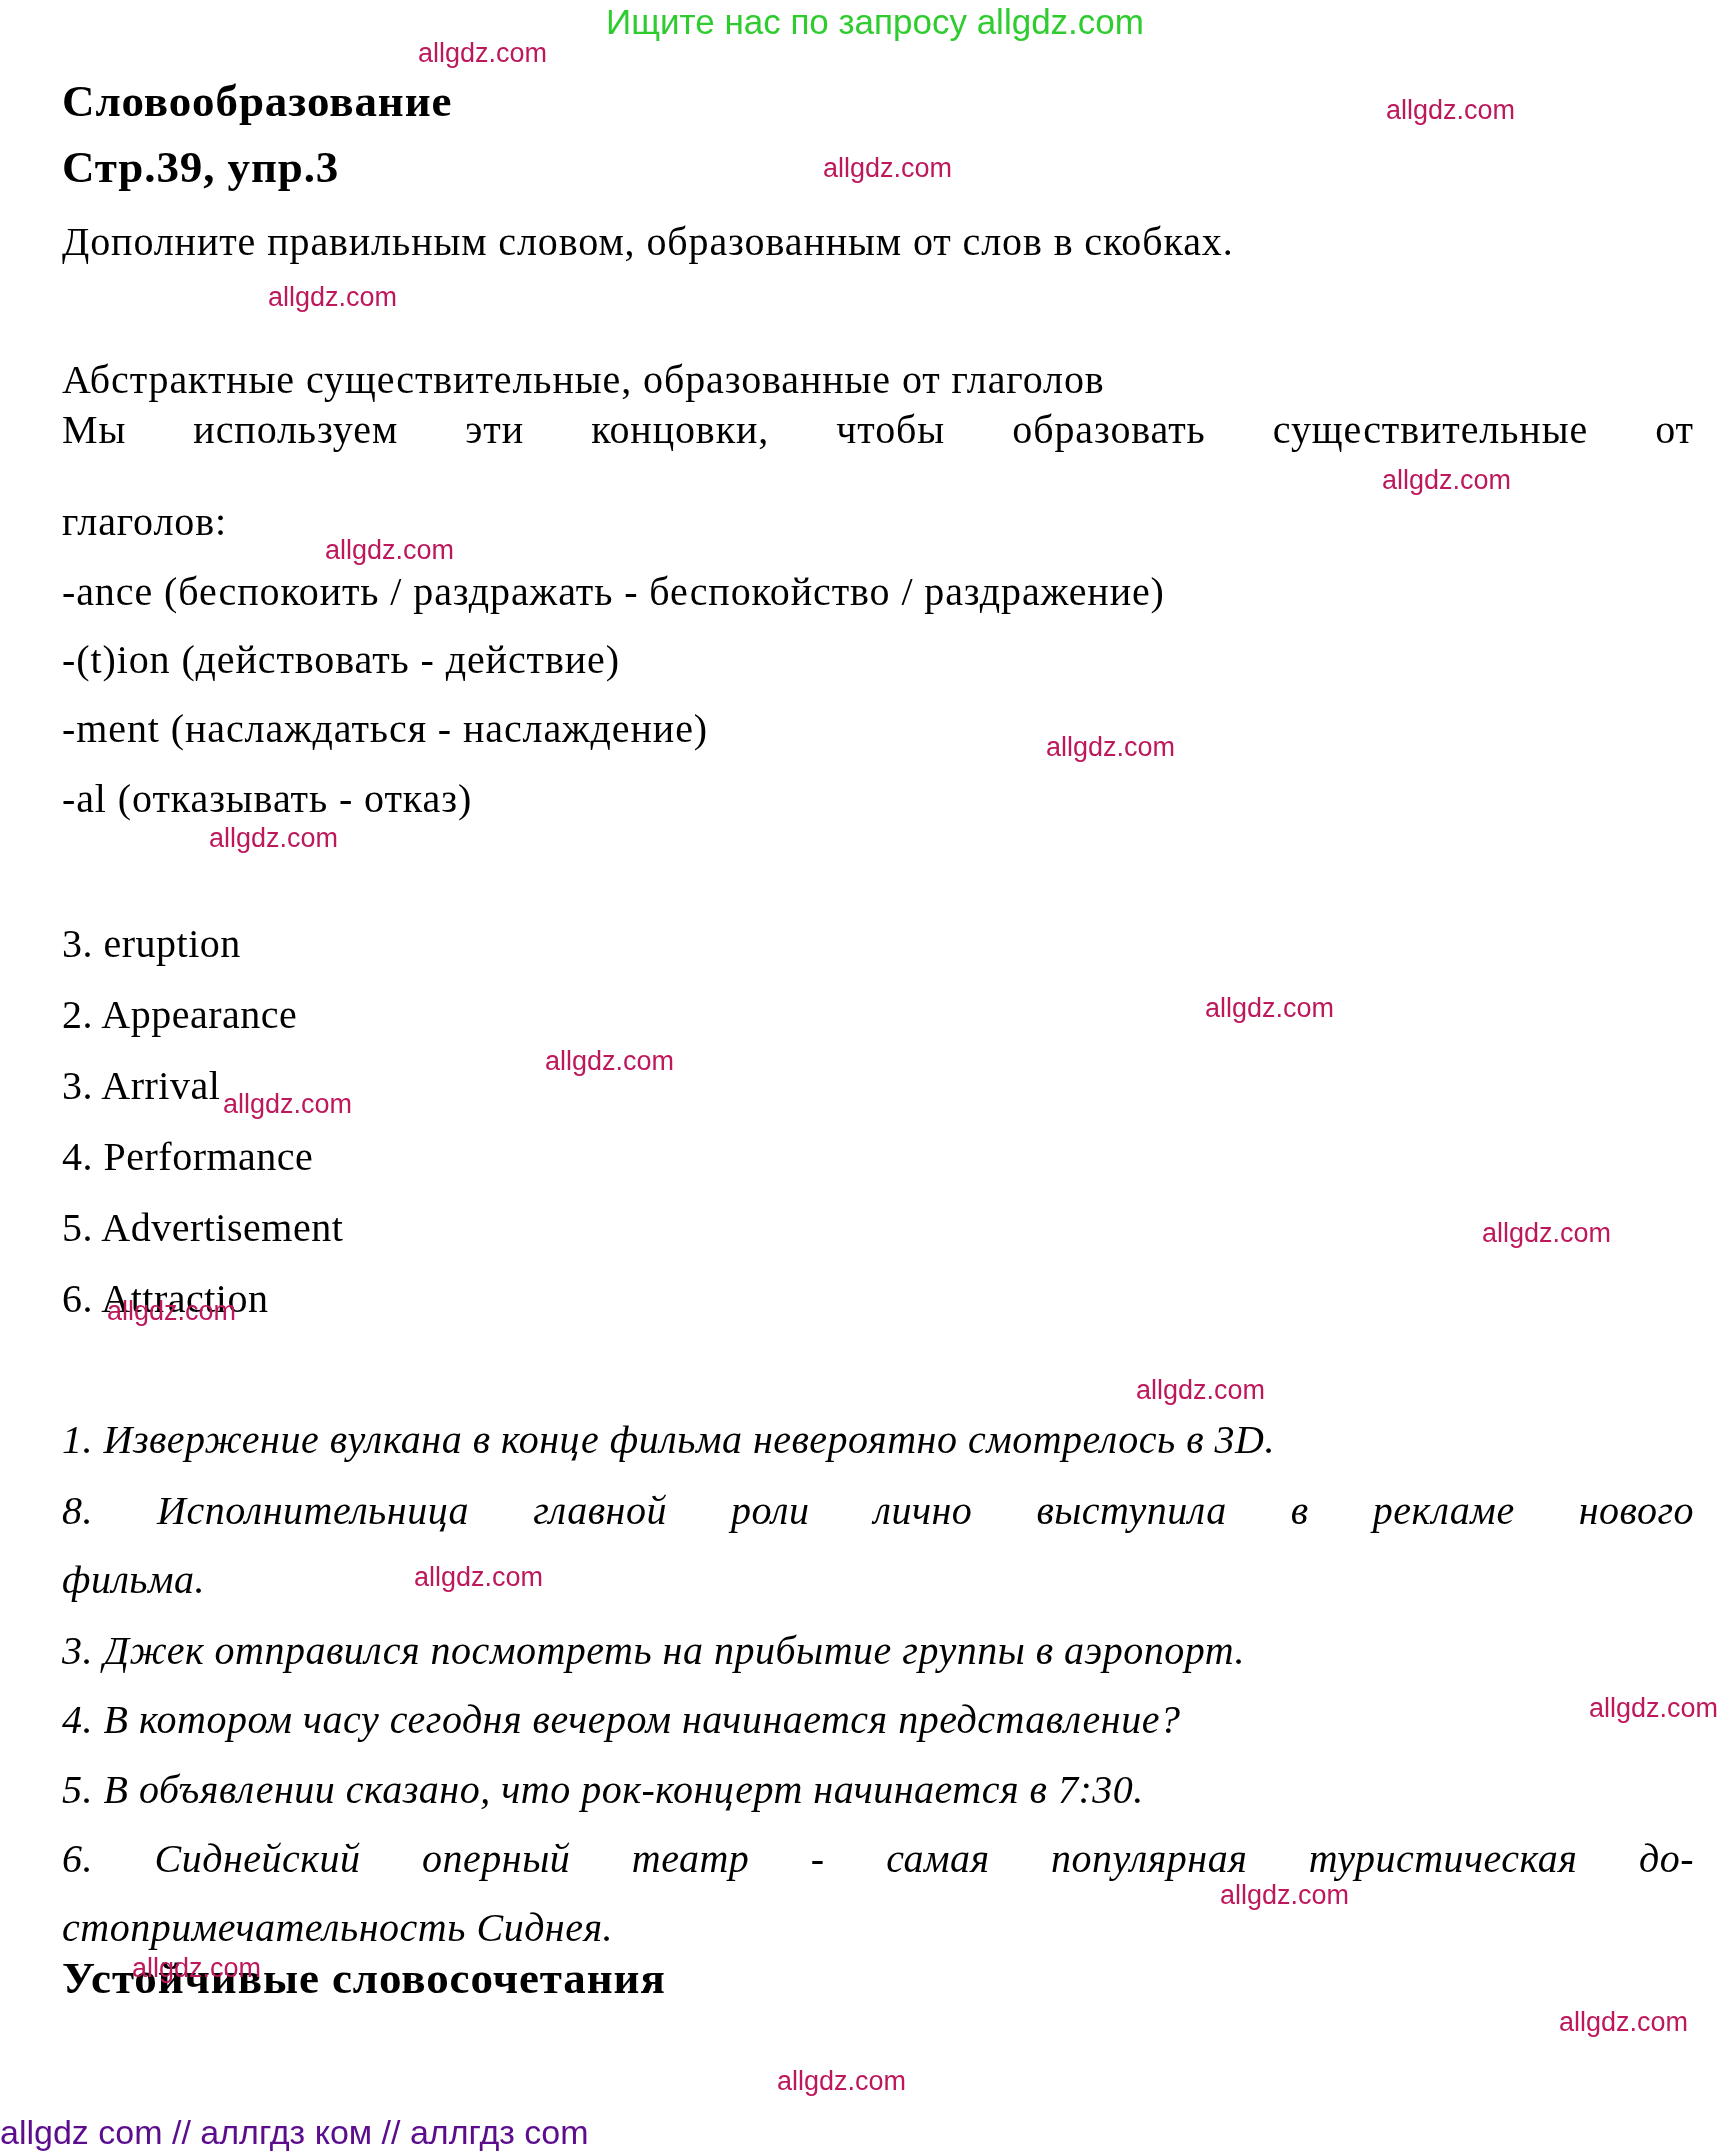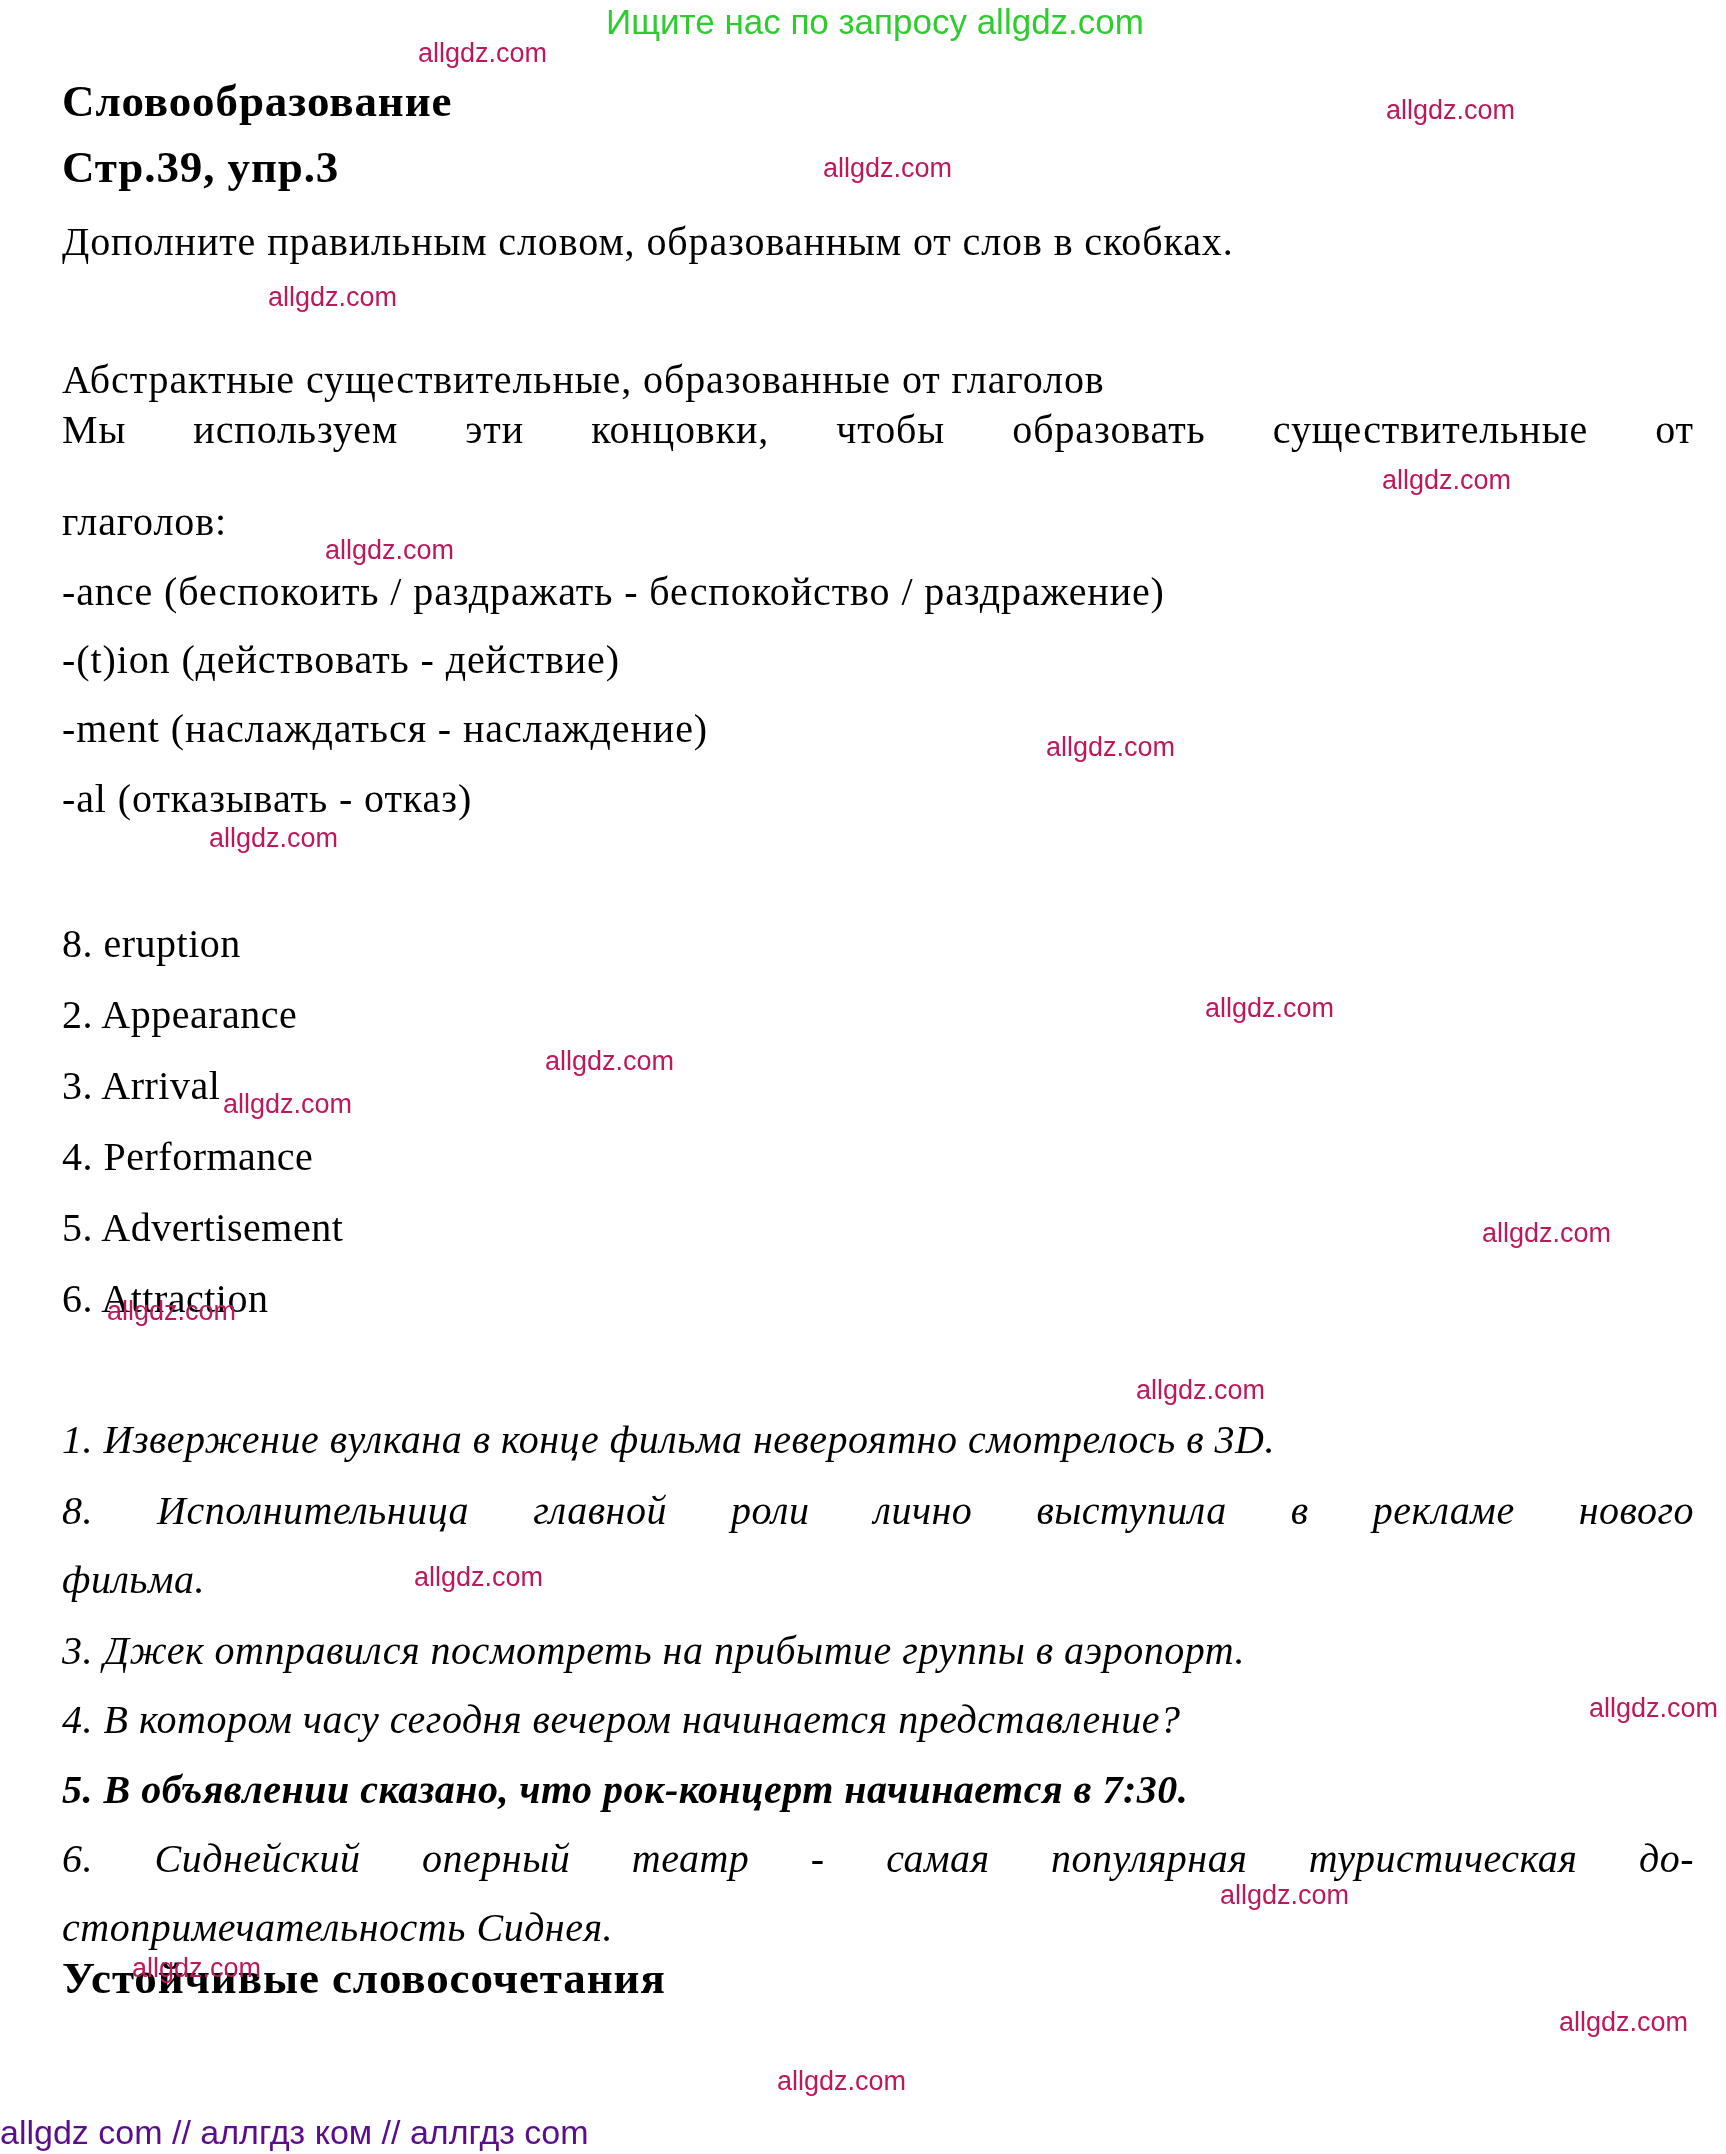"8. eruption" div.line { text: 8 -> 3 }
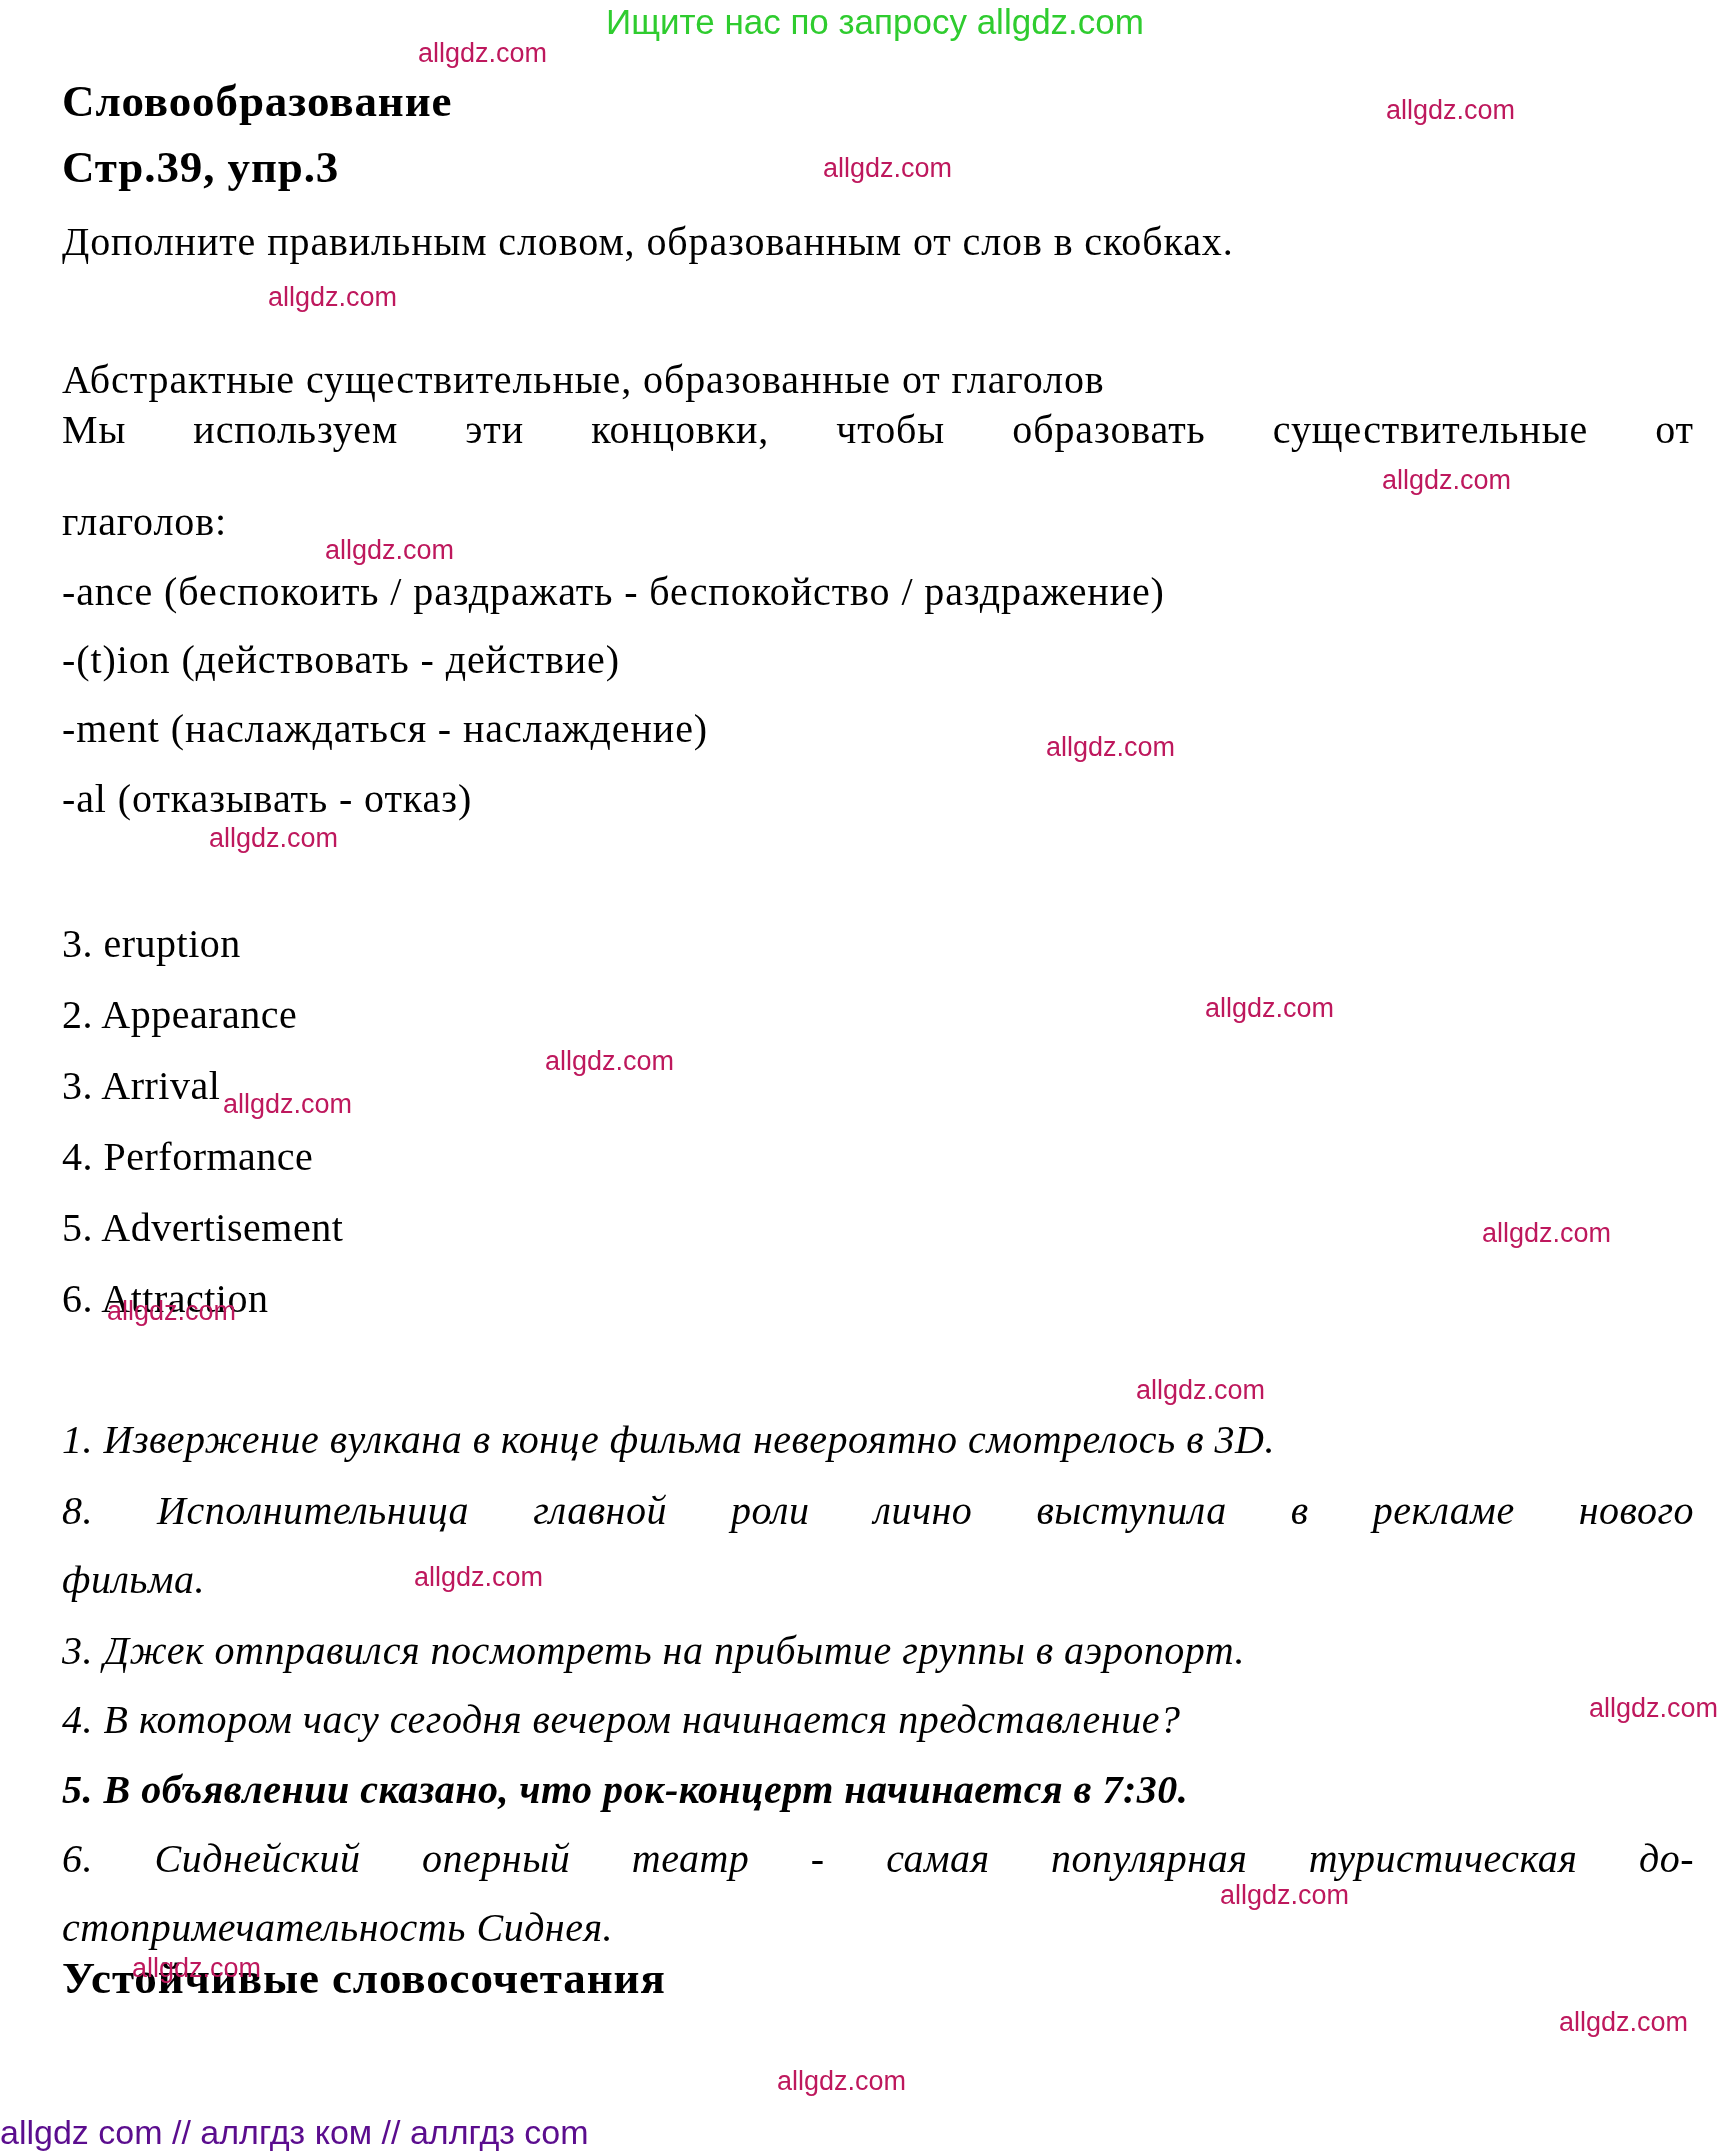"5. В объявлении сказано, что" div.line { font-weight: bold -> none }
